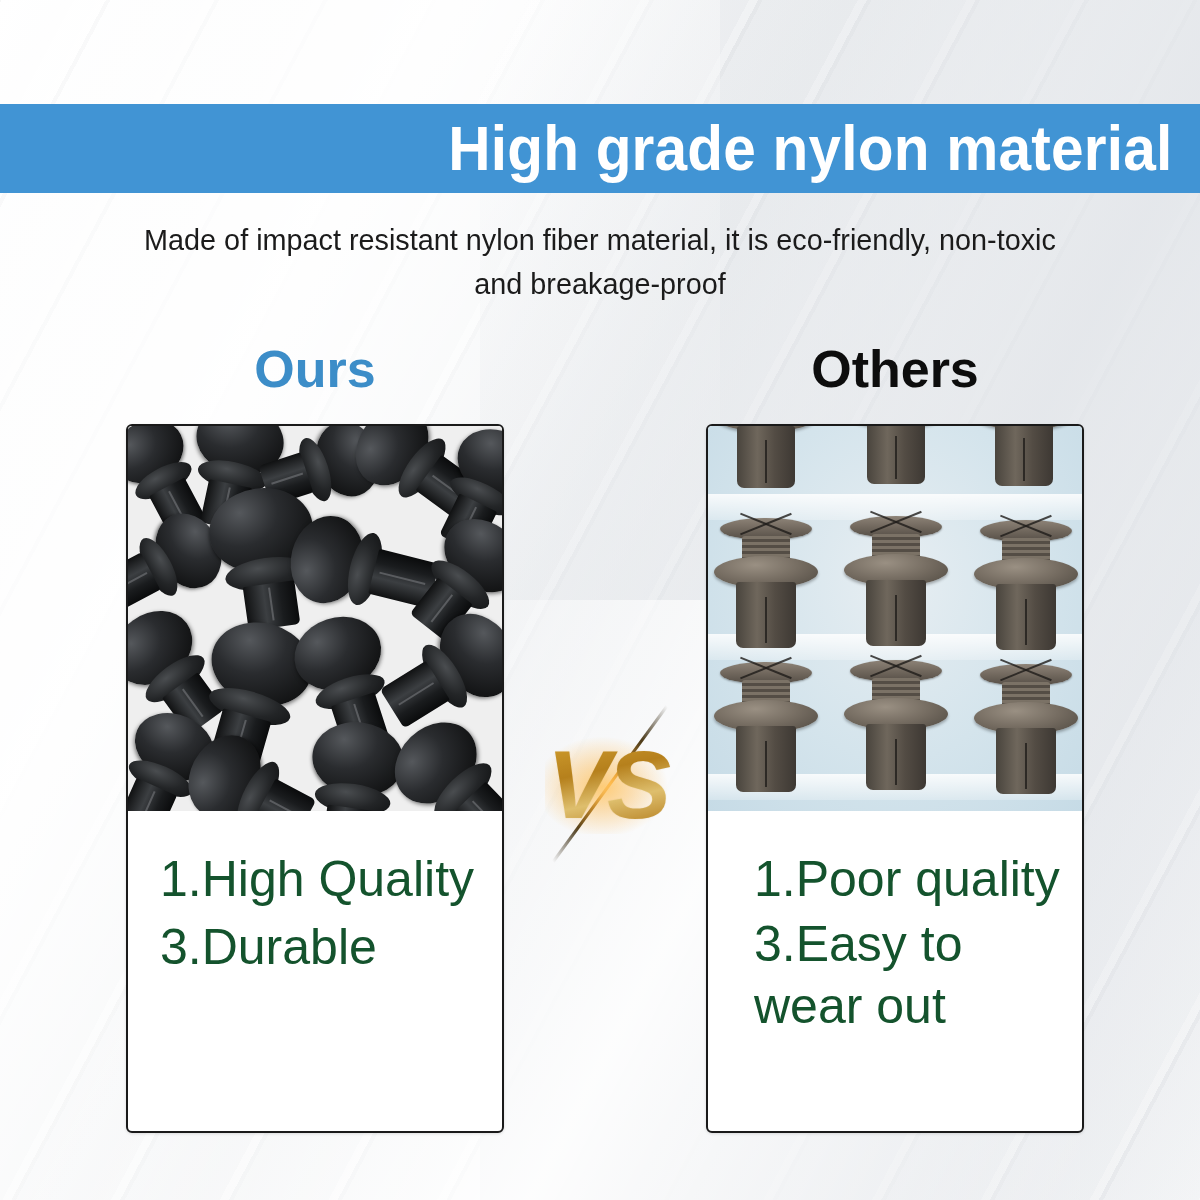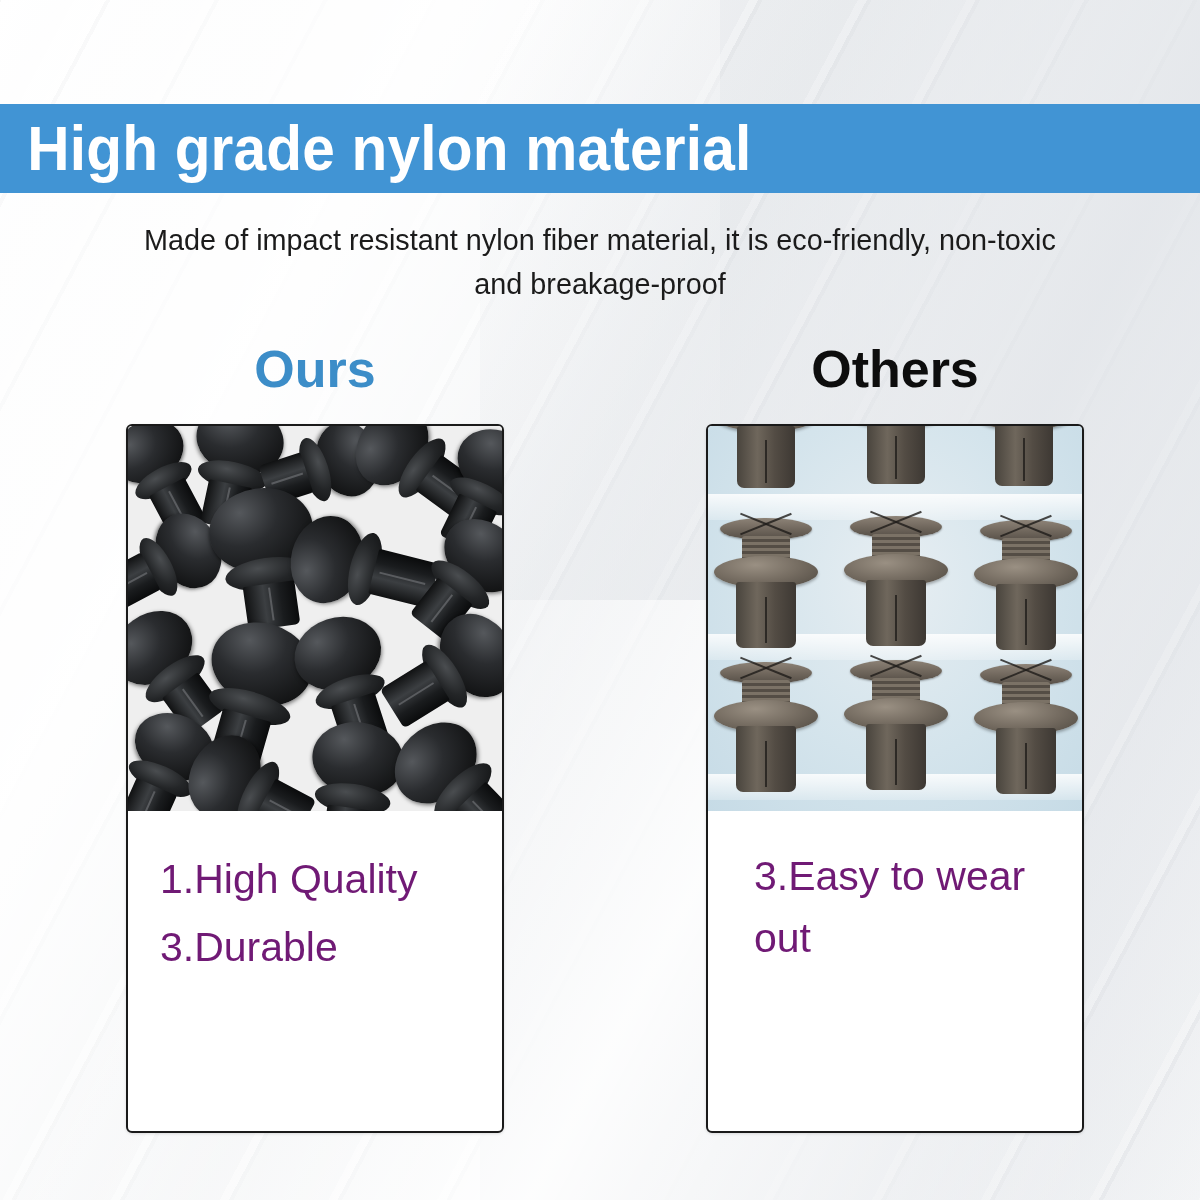"High grade nylon material" #title-banner { justify-content: flex-start -> flex-end }
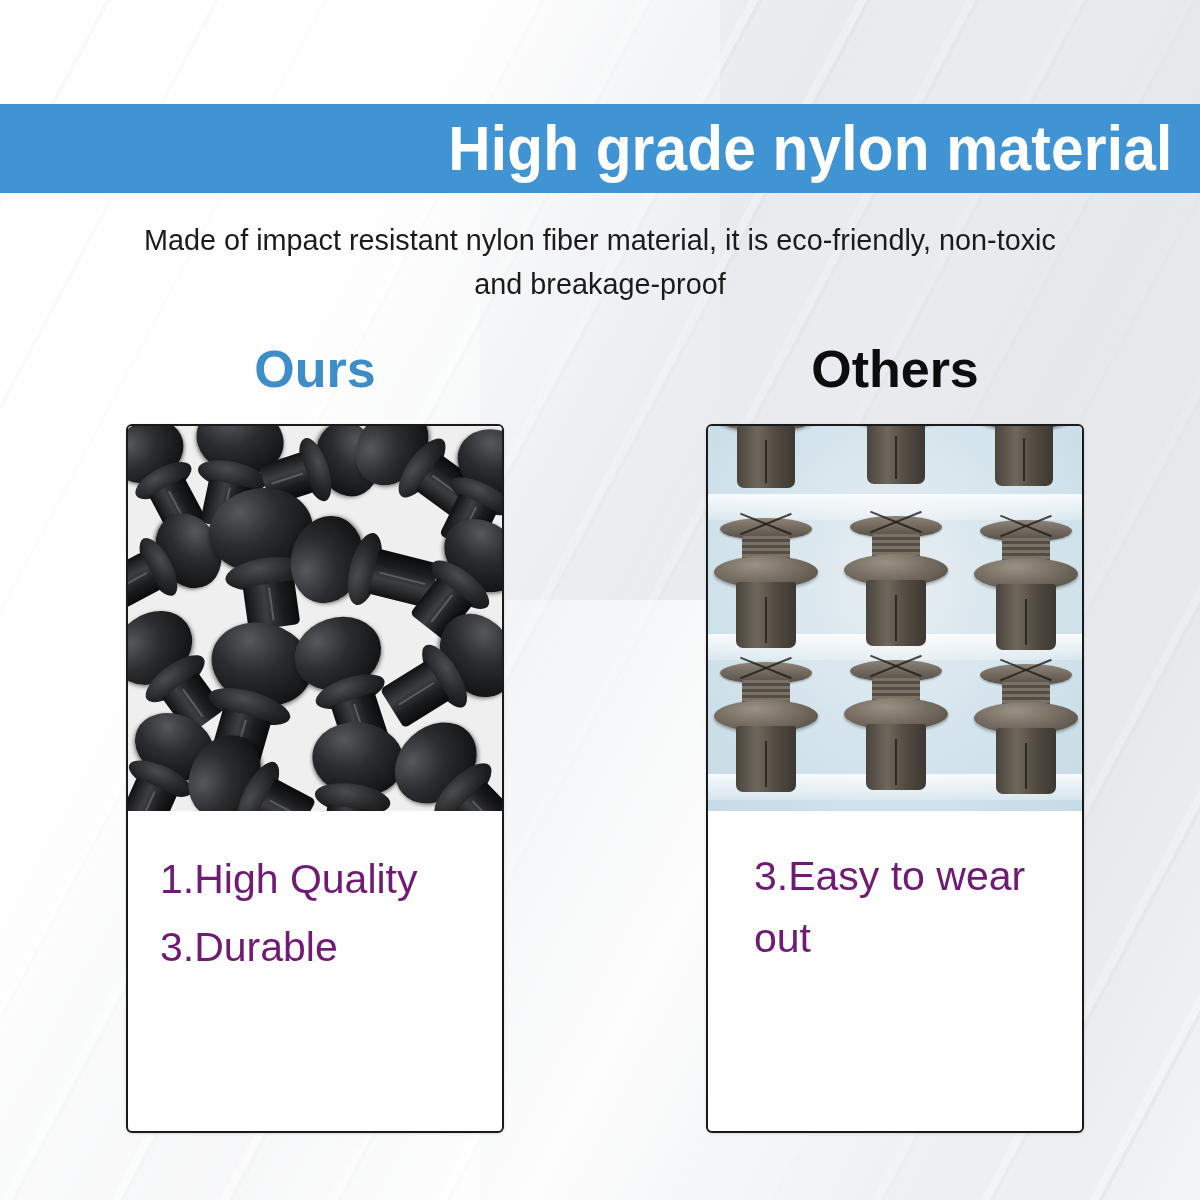"VS" div { html: none -> <div> <svg> <defs> <linearGradient> <stop></stop> <stop></stop> <stop></stop> <stop></stop> <stop></stop> </linearGradient> </defs> <line></line> </svg> <div></div> <div>VS</div> </div> }
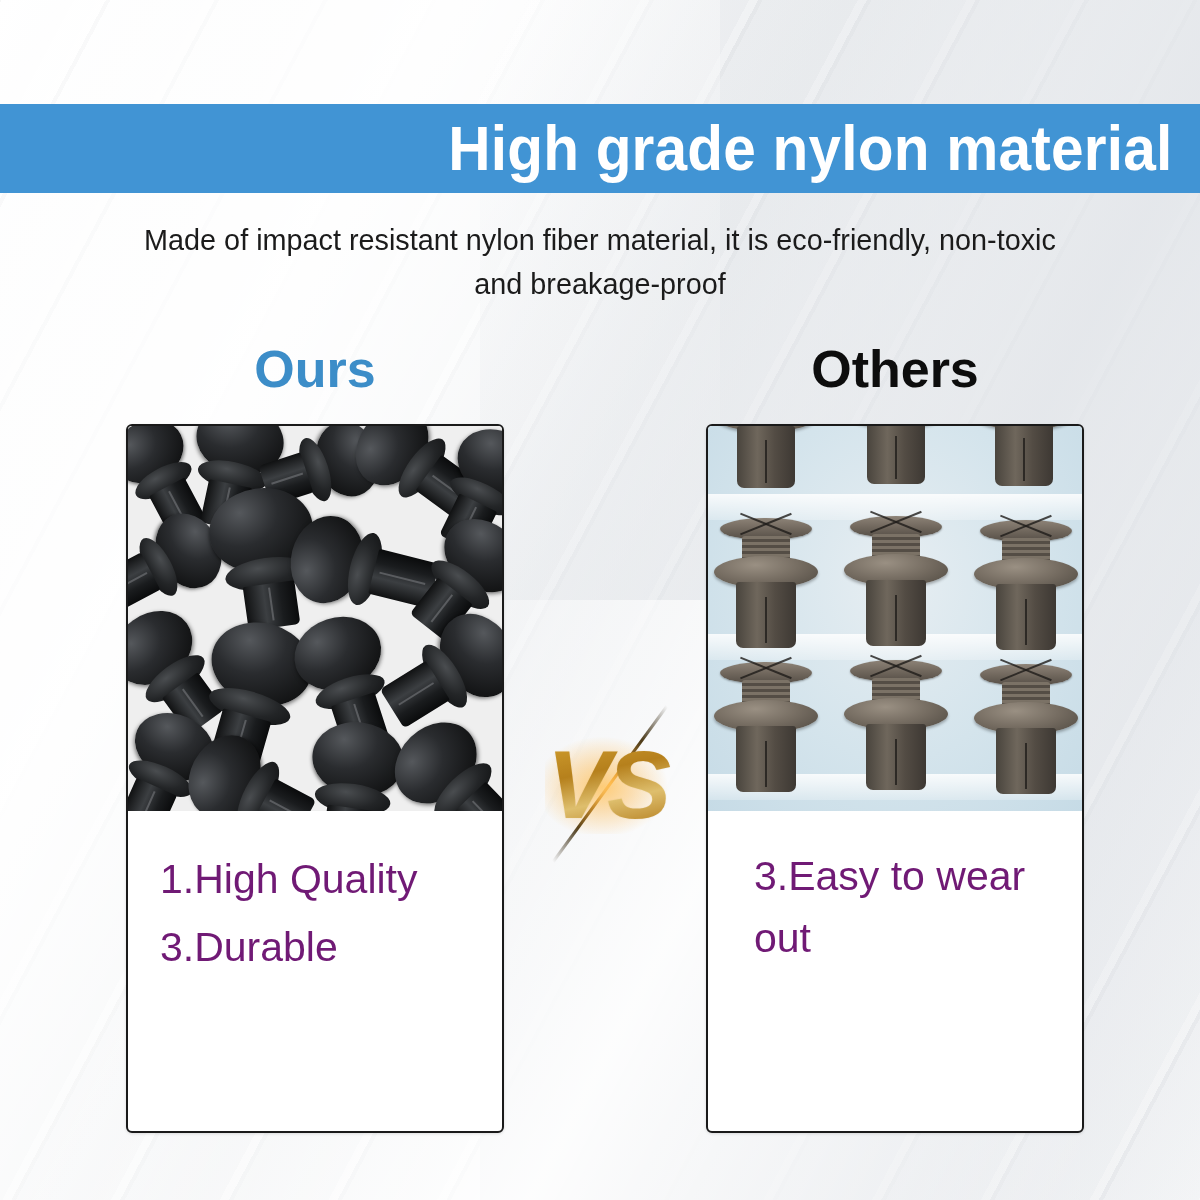"1.High Quality" .feature-item { color: #701a75 -> #14532d; font-size: 41px -> 50px }
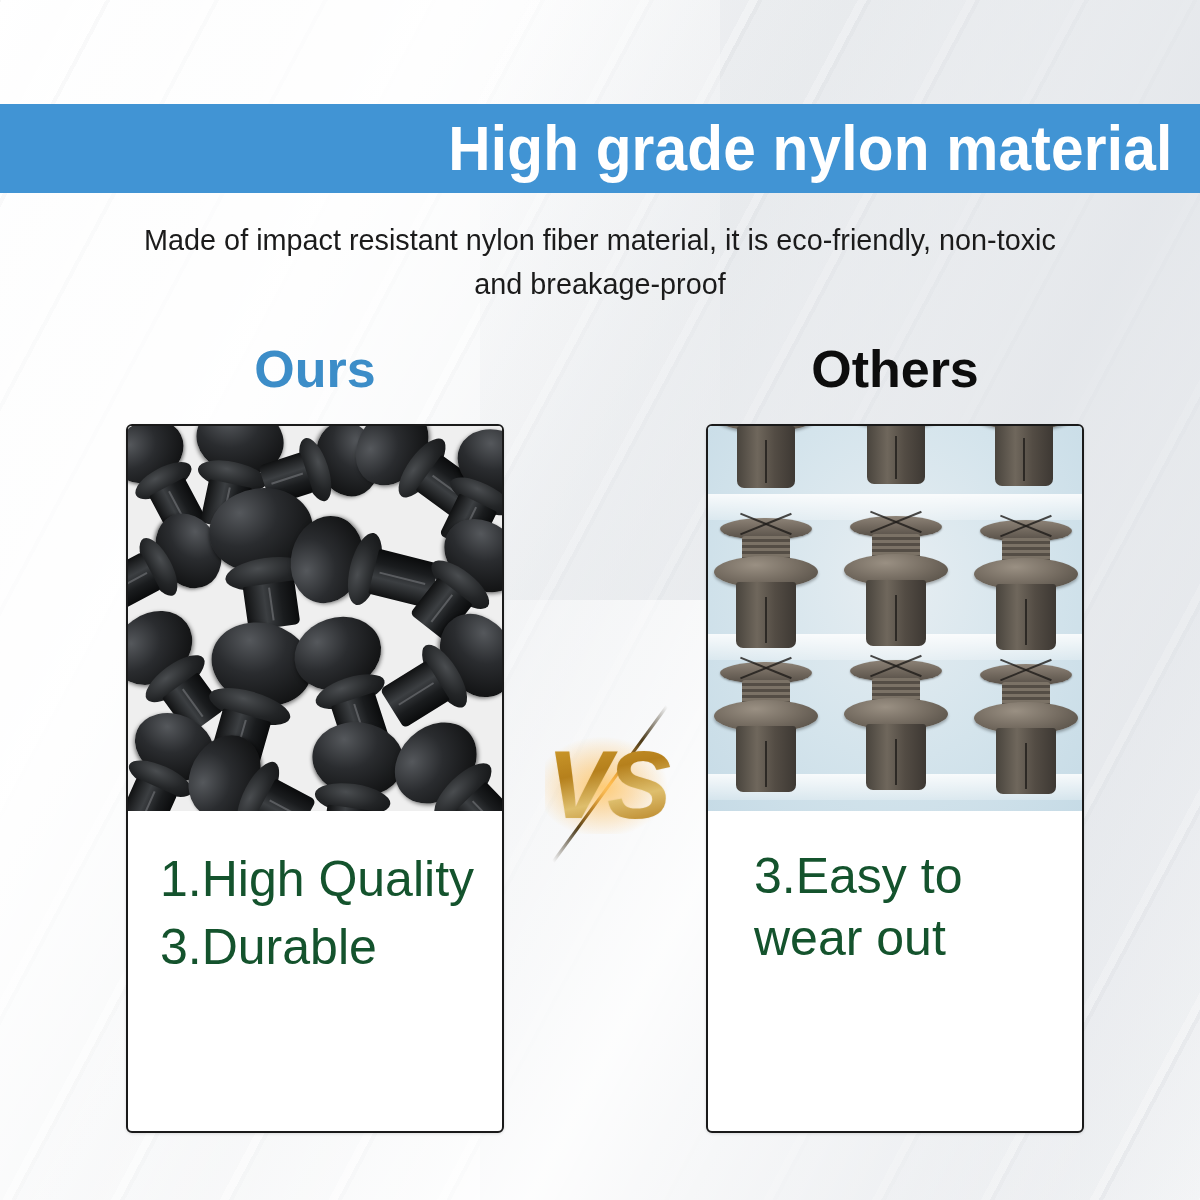"1.Poor quality" div.feature-item { html: none -> <div>1.Poor quality</div> }
